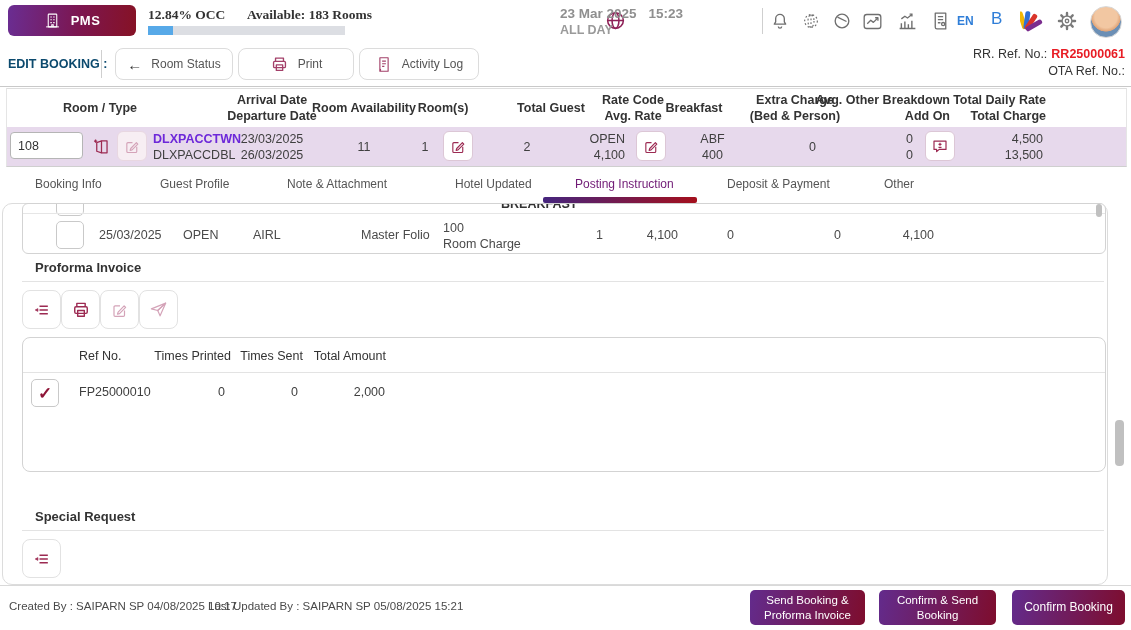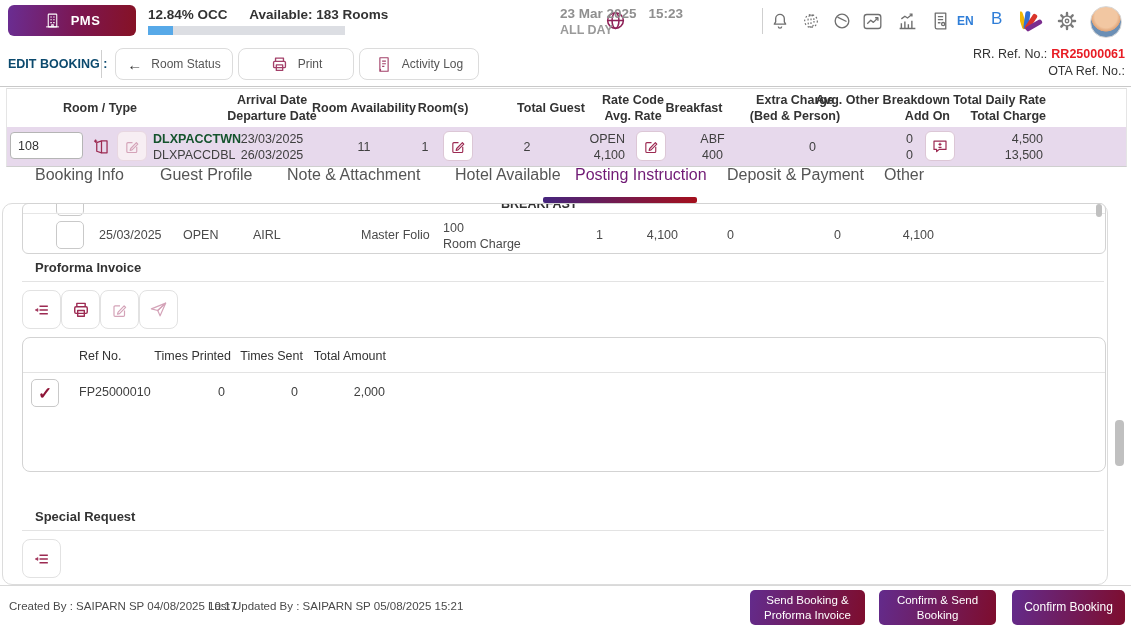"12.84% OCC" .occ-line b { font-family: none -> Liberation Serif, serif }
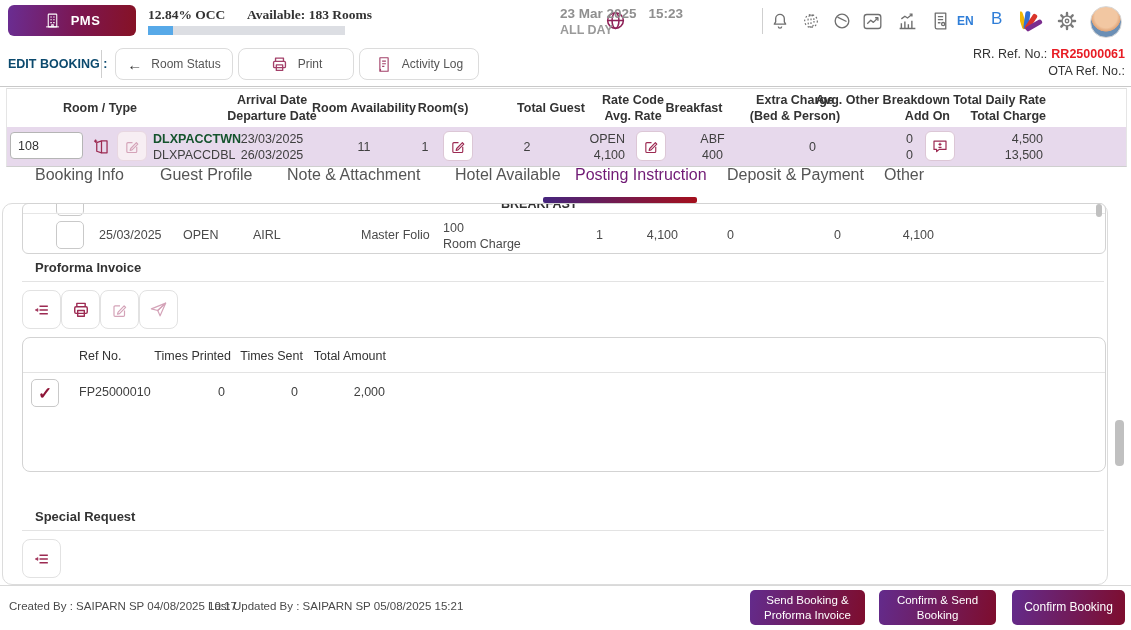"DLXPACCTWN" span.bold { color: #14532d -> #6d28d9 }
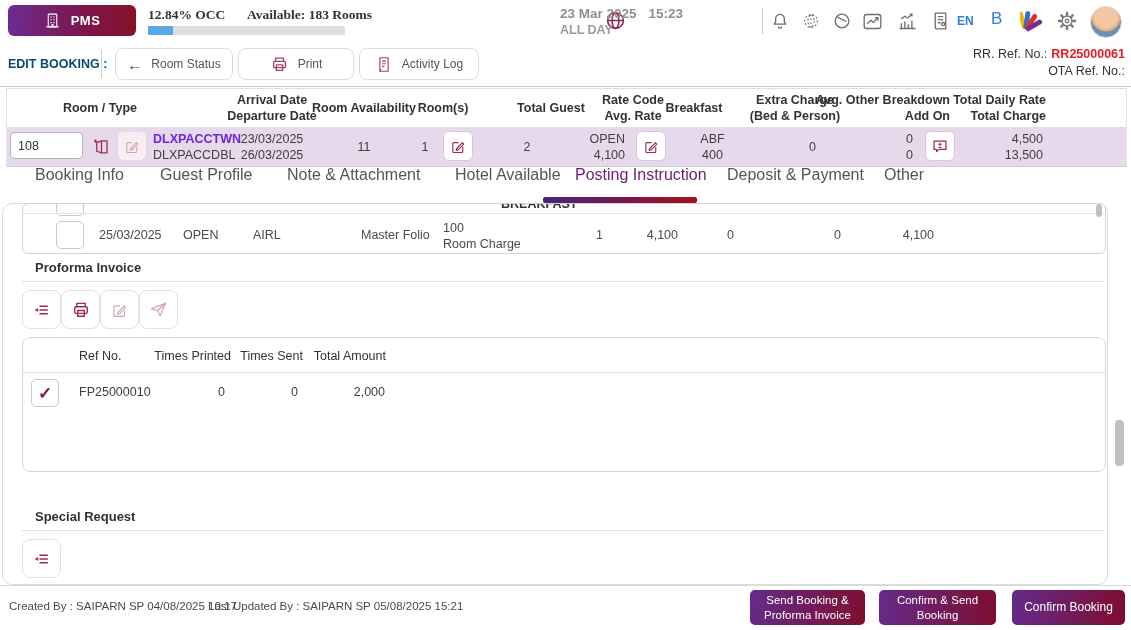"Booking Info" .tab { font-size: 16px -> 12px; top: 166px -> 177px }
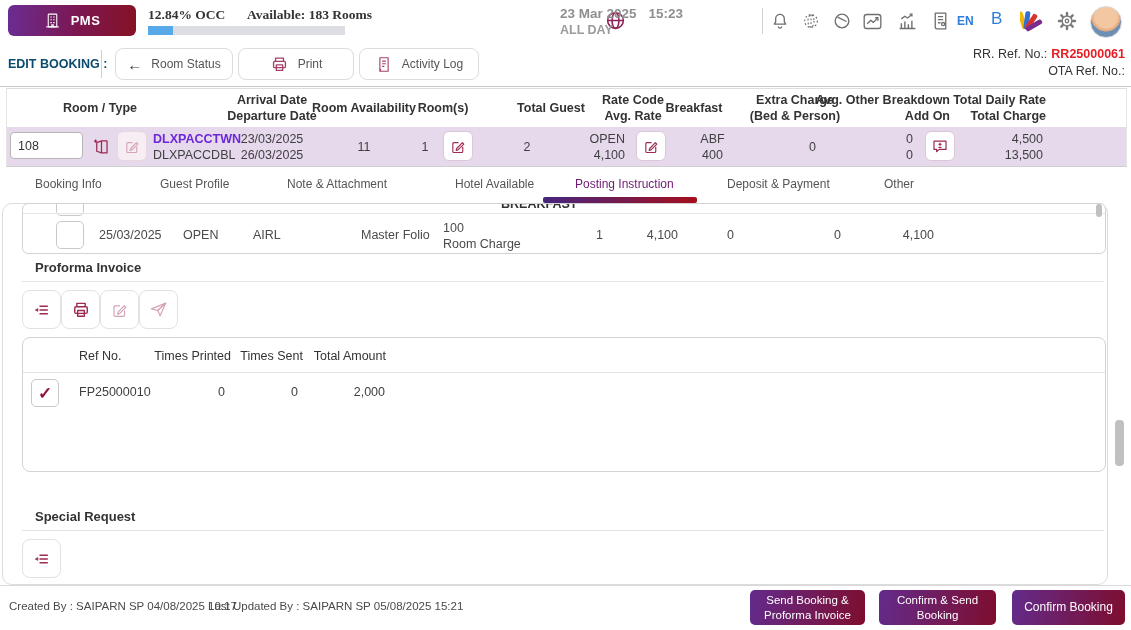"Hotel Available" div.tab { text: Available -> Updated }
